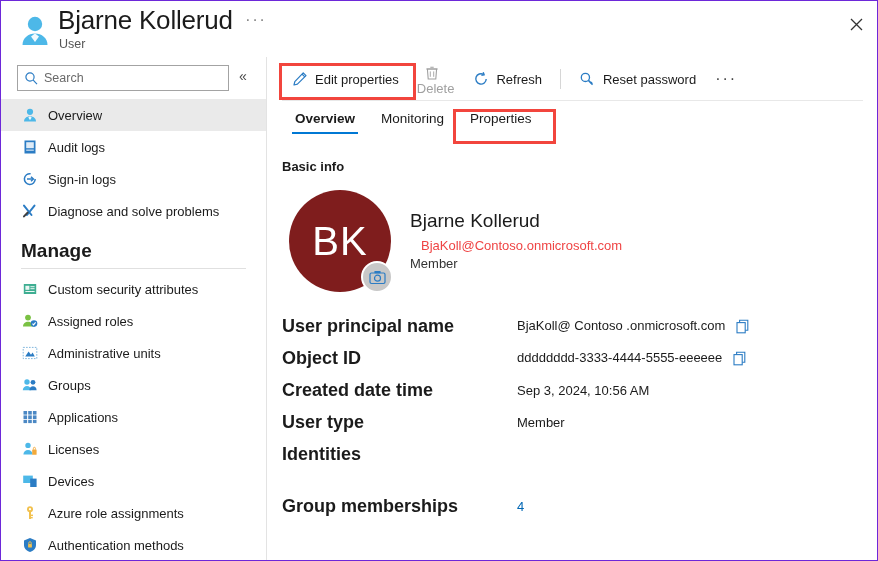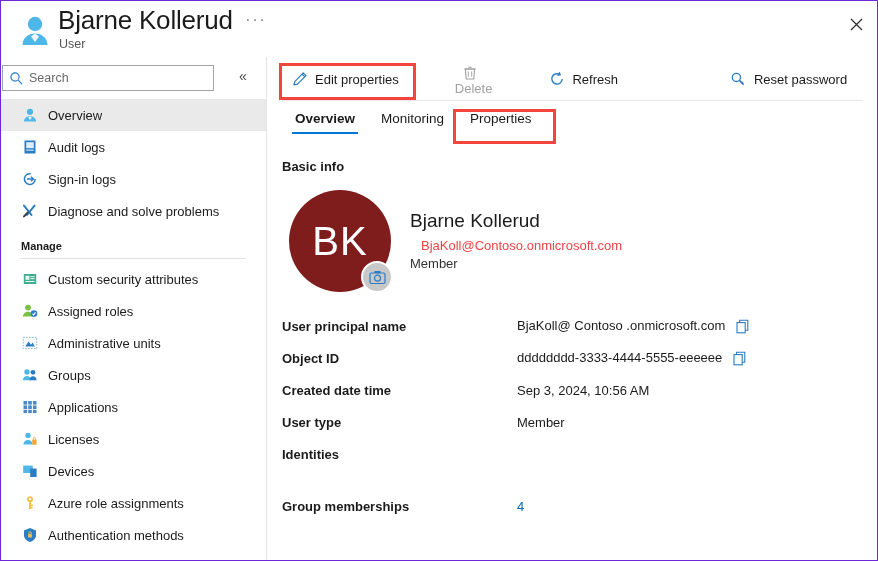"Search" .search-box { left: 1px -> 16px }
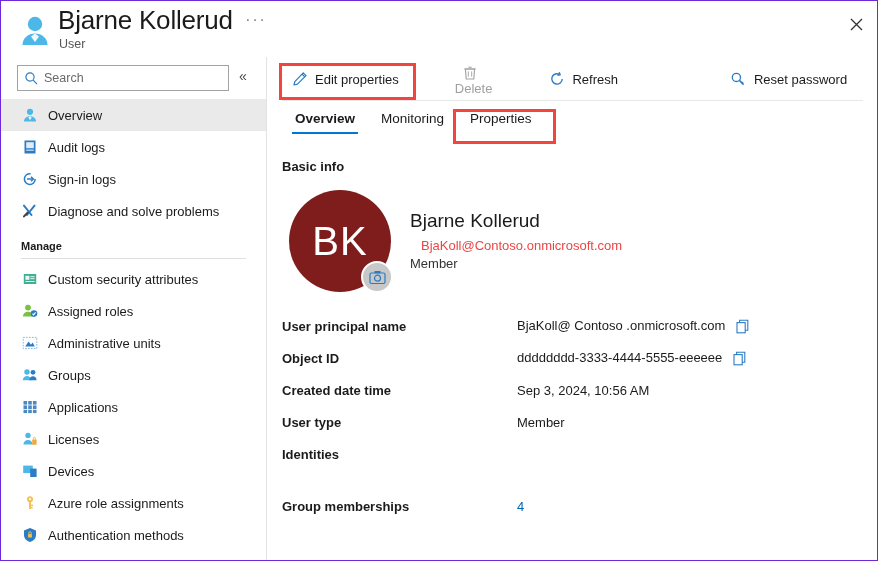"Edit properties" .toolbar { gap: 38px -> none }
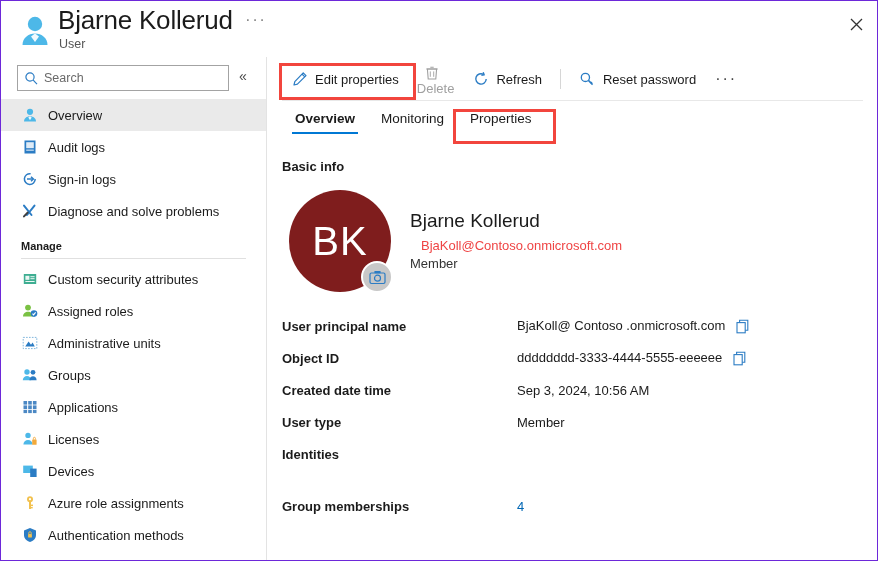"Manage" .nav-section { font-size: 11px -> 19px }
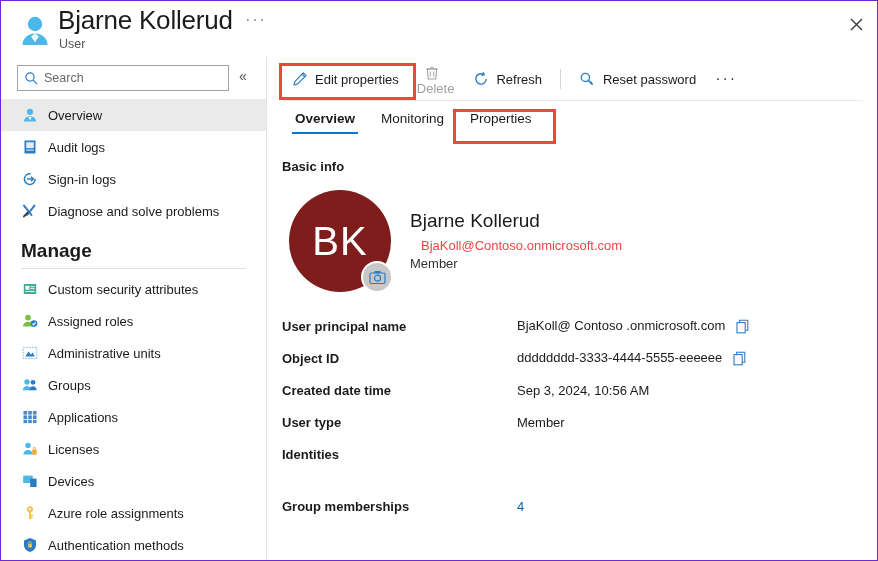"User principal name" .fkey { font-size: 13px -> 18px }
